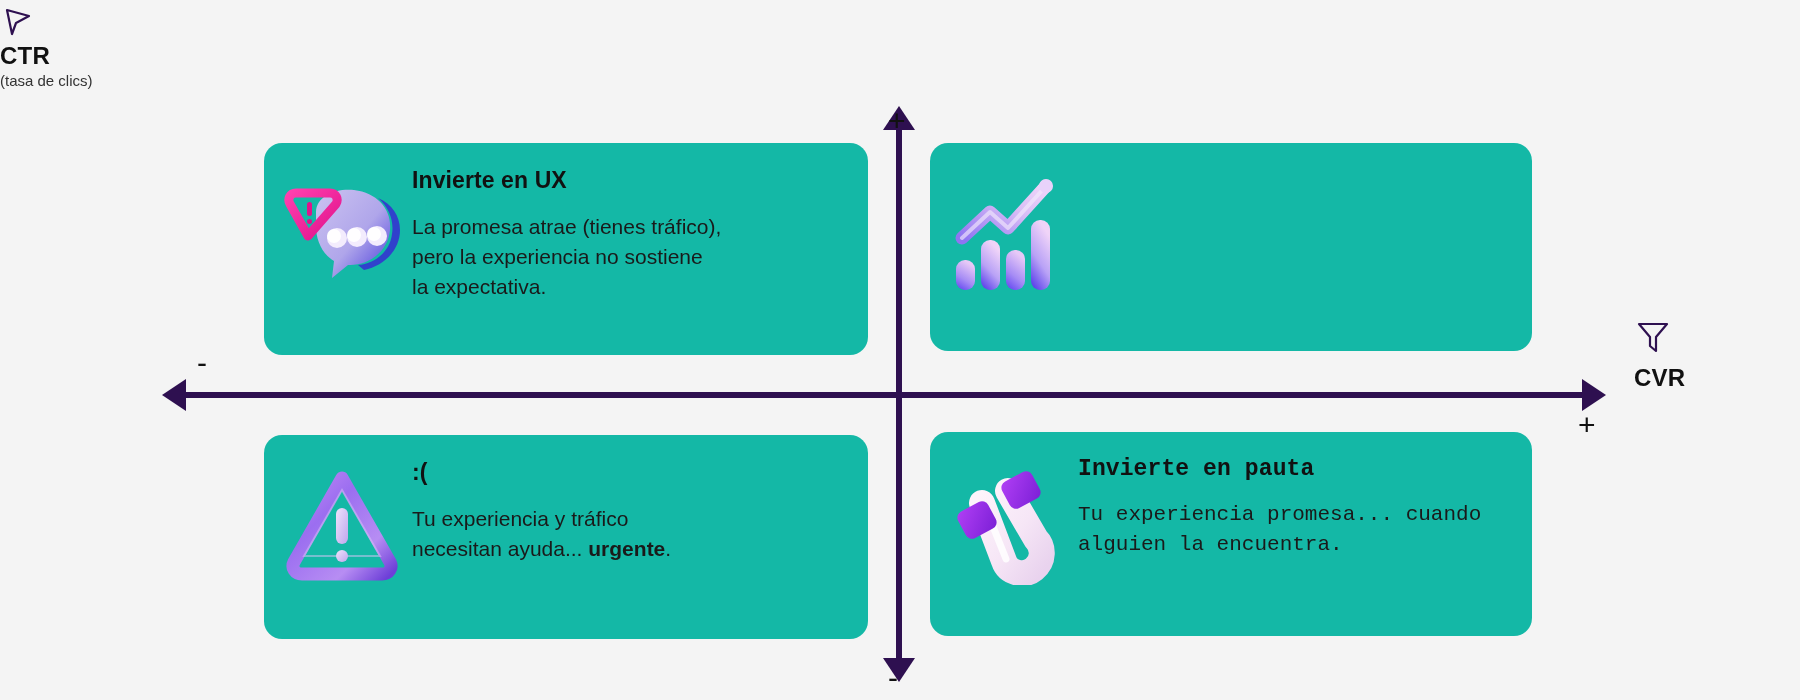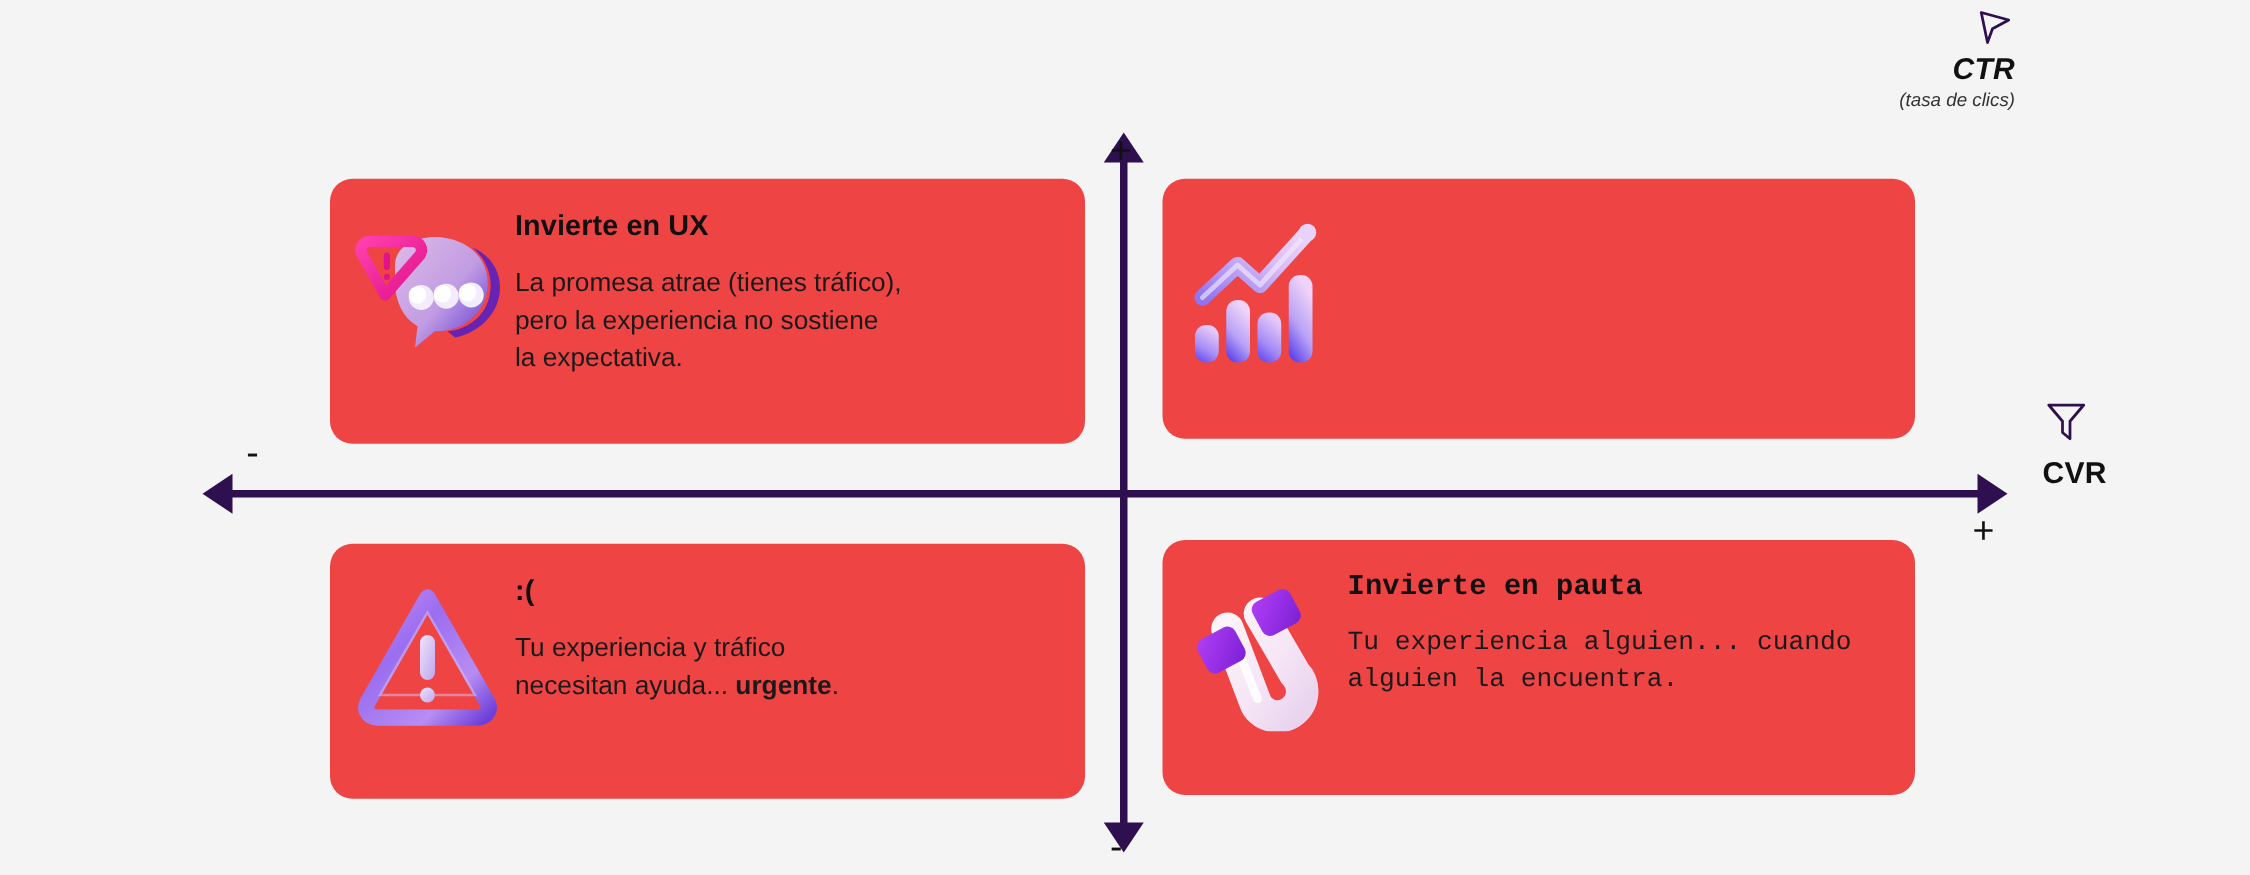"CTR" .axis-title-top { font-style: italic -> none; text-align: right -> left }
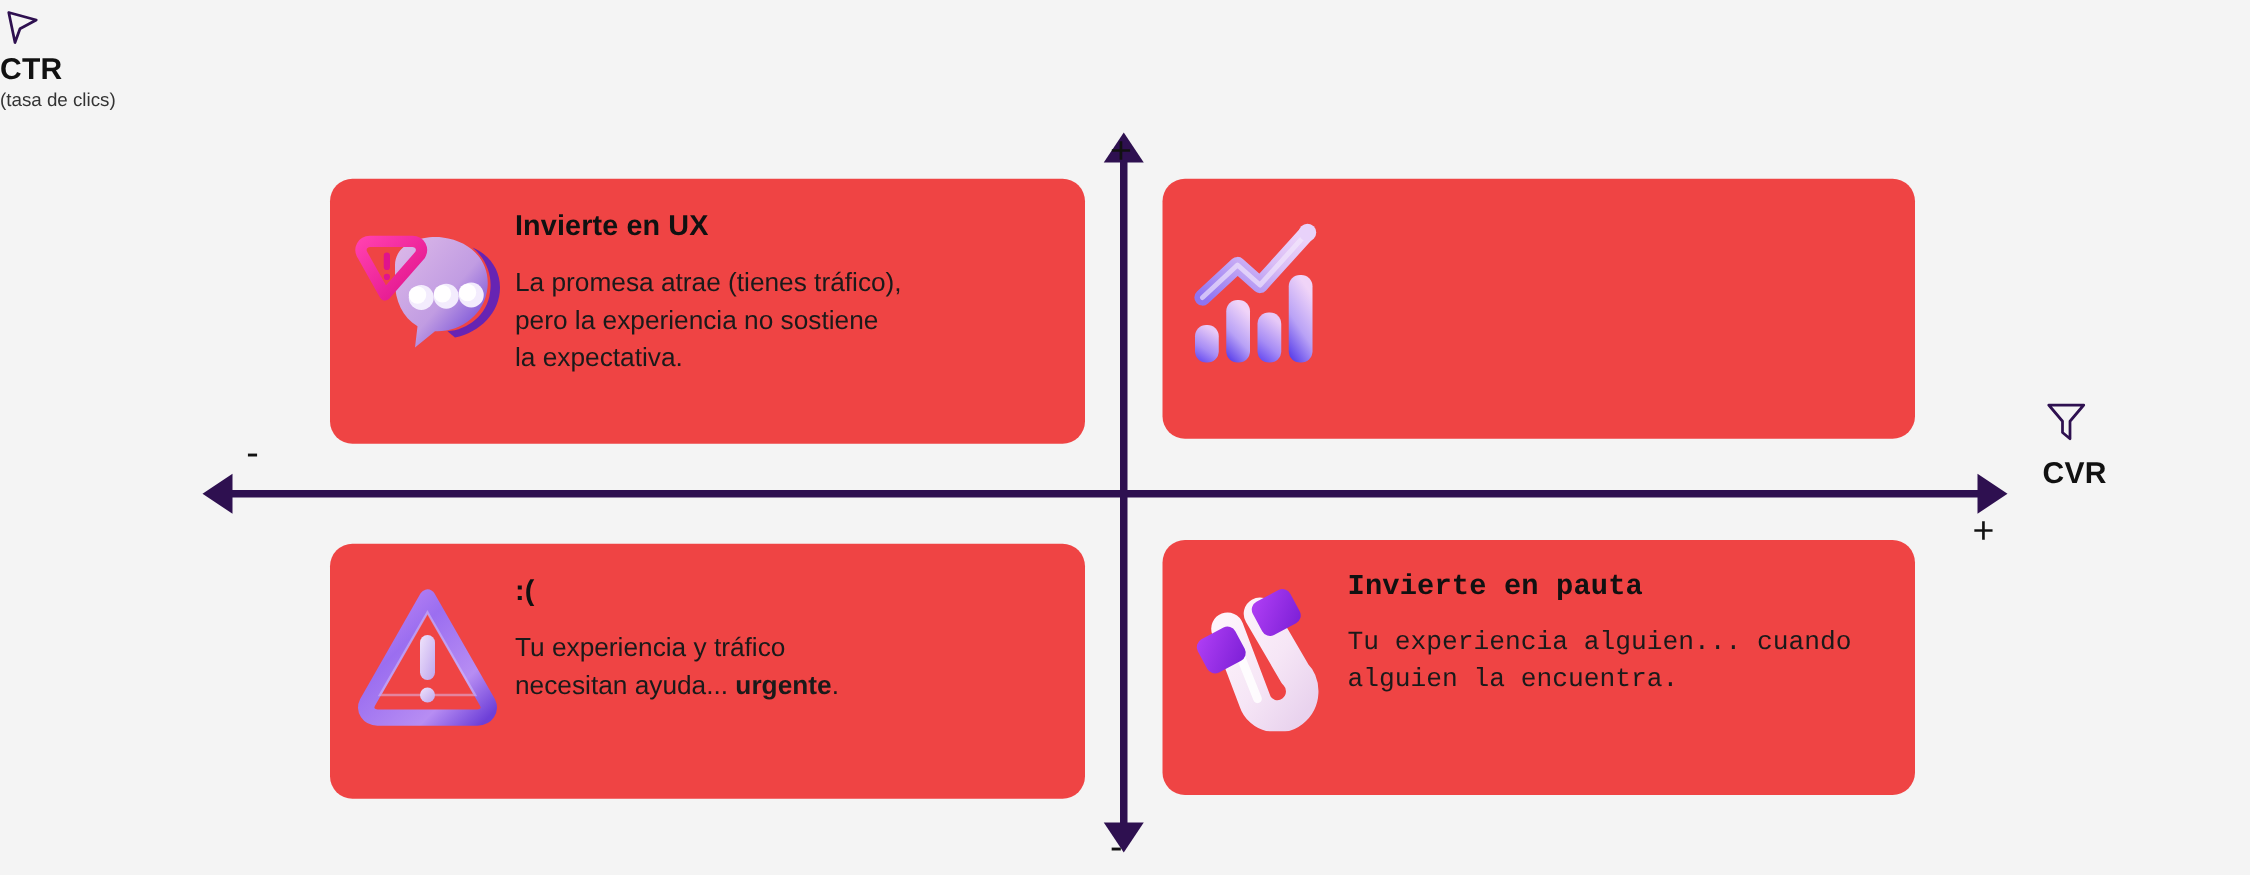"Invierte en UX" .card { background: #ef4444 -> #14b8a6 }
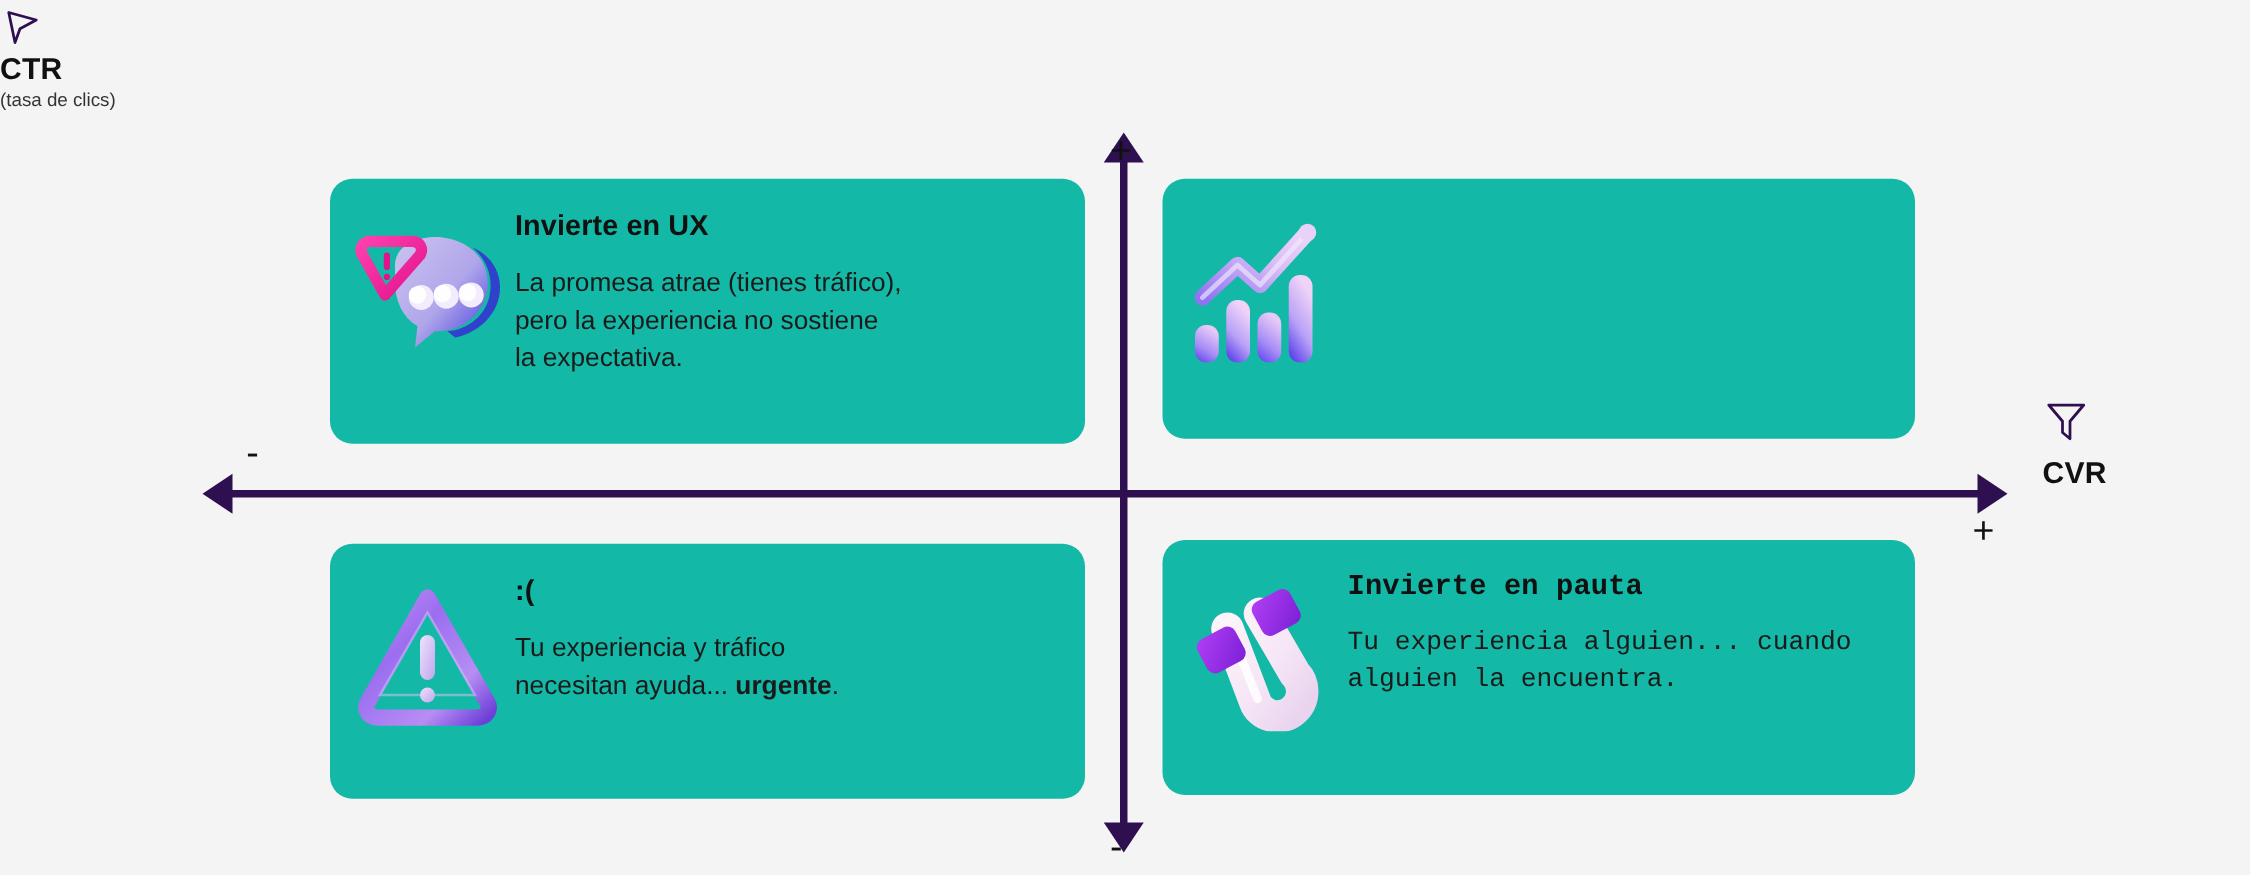"Tu experiencia alguien... cuando" span { text: alguien -> promesa }
